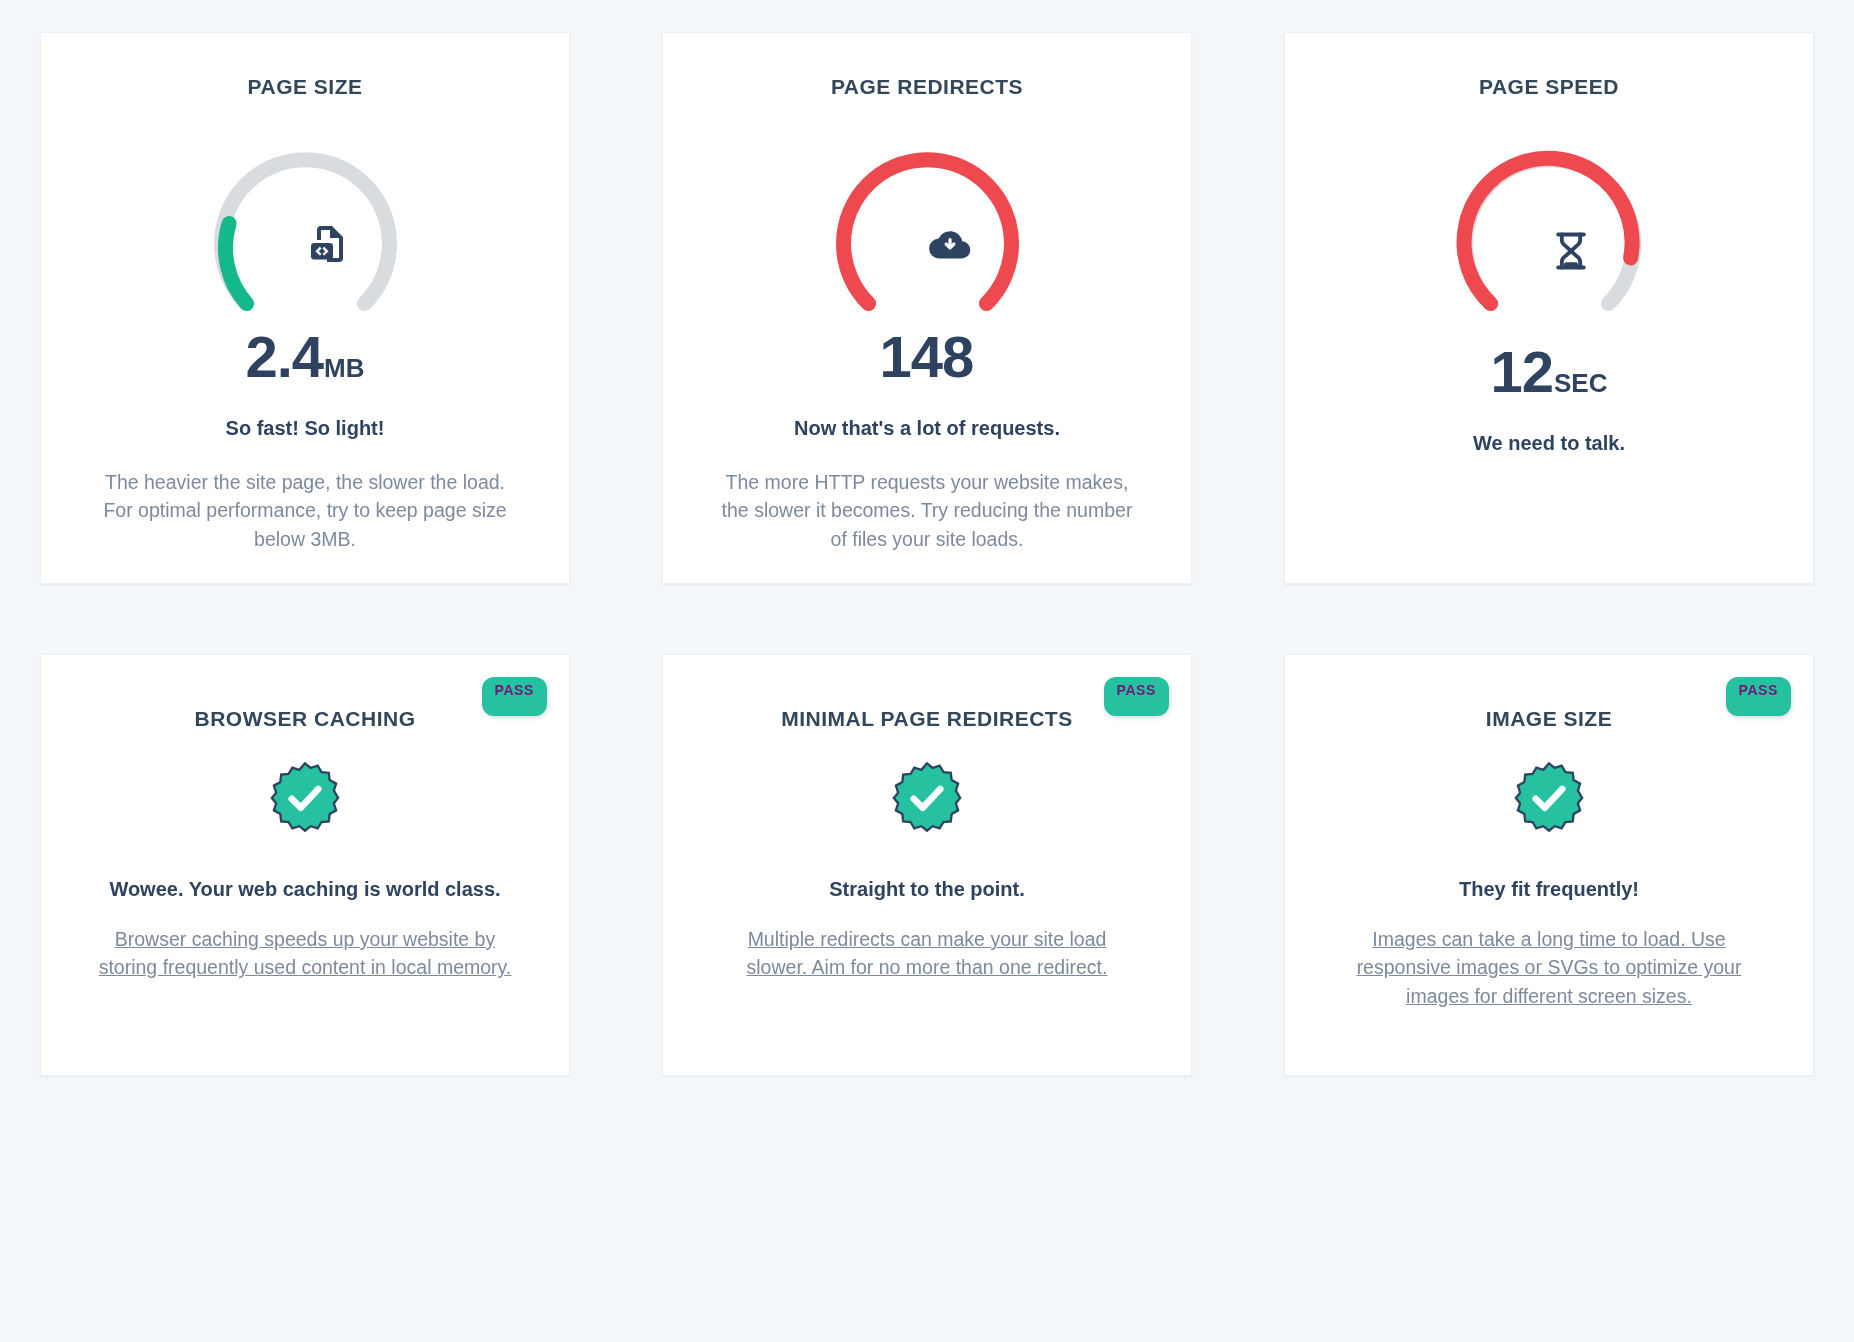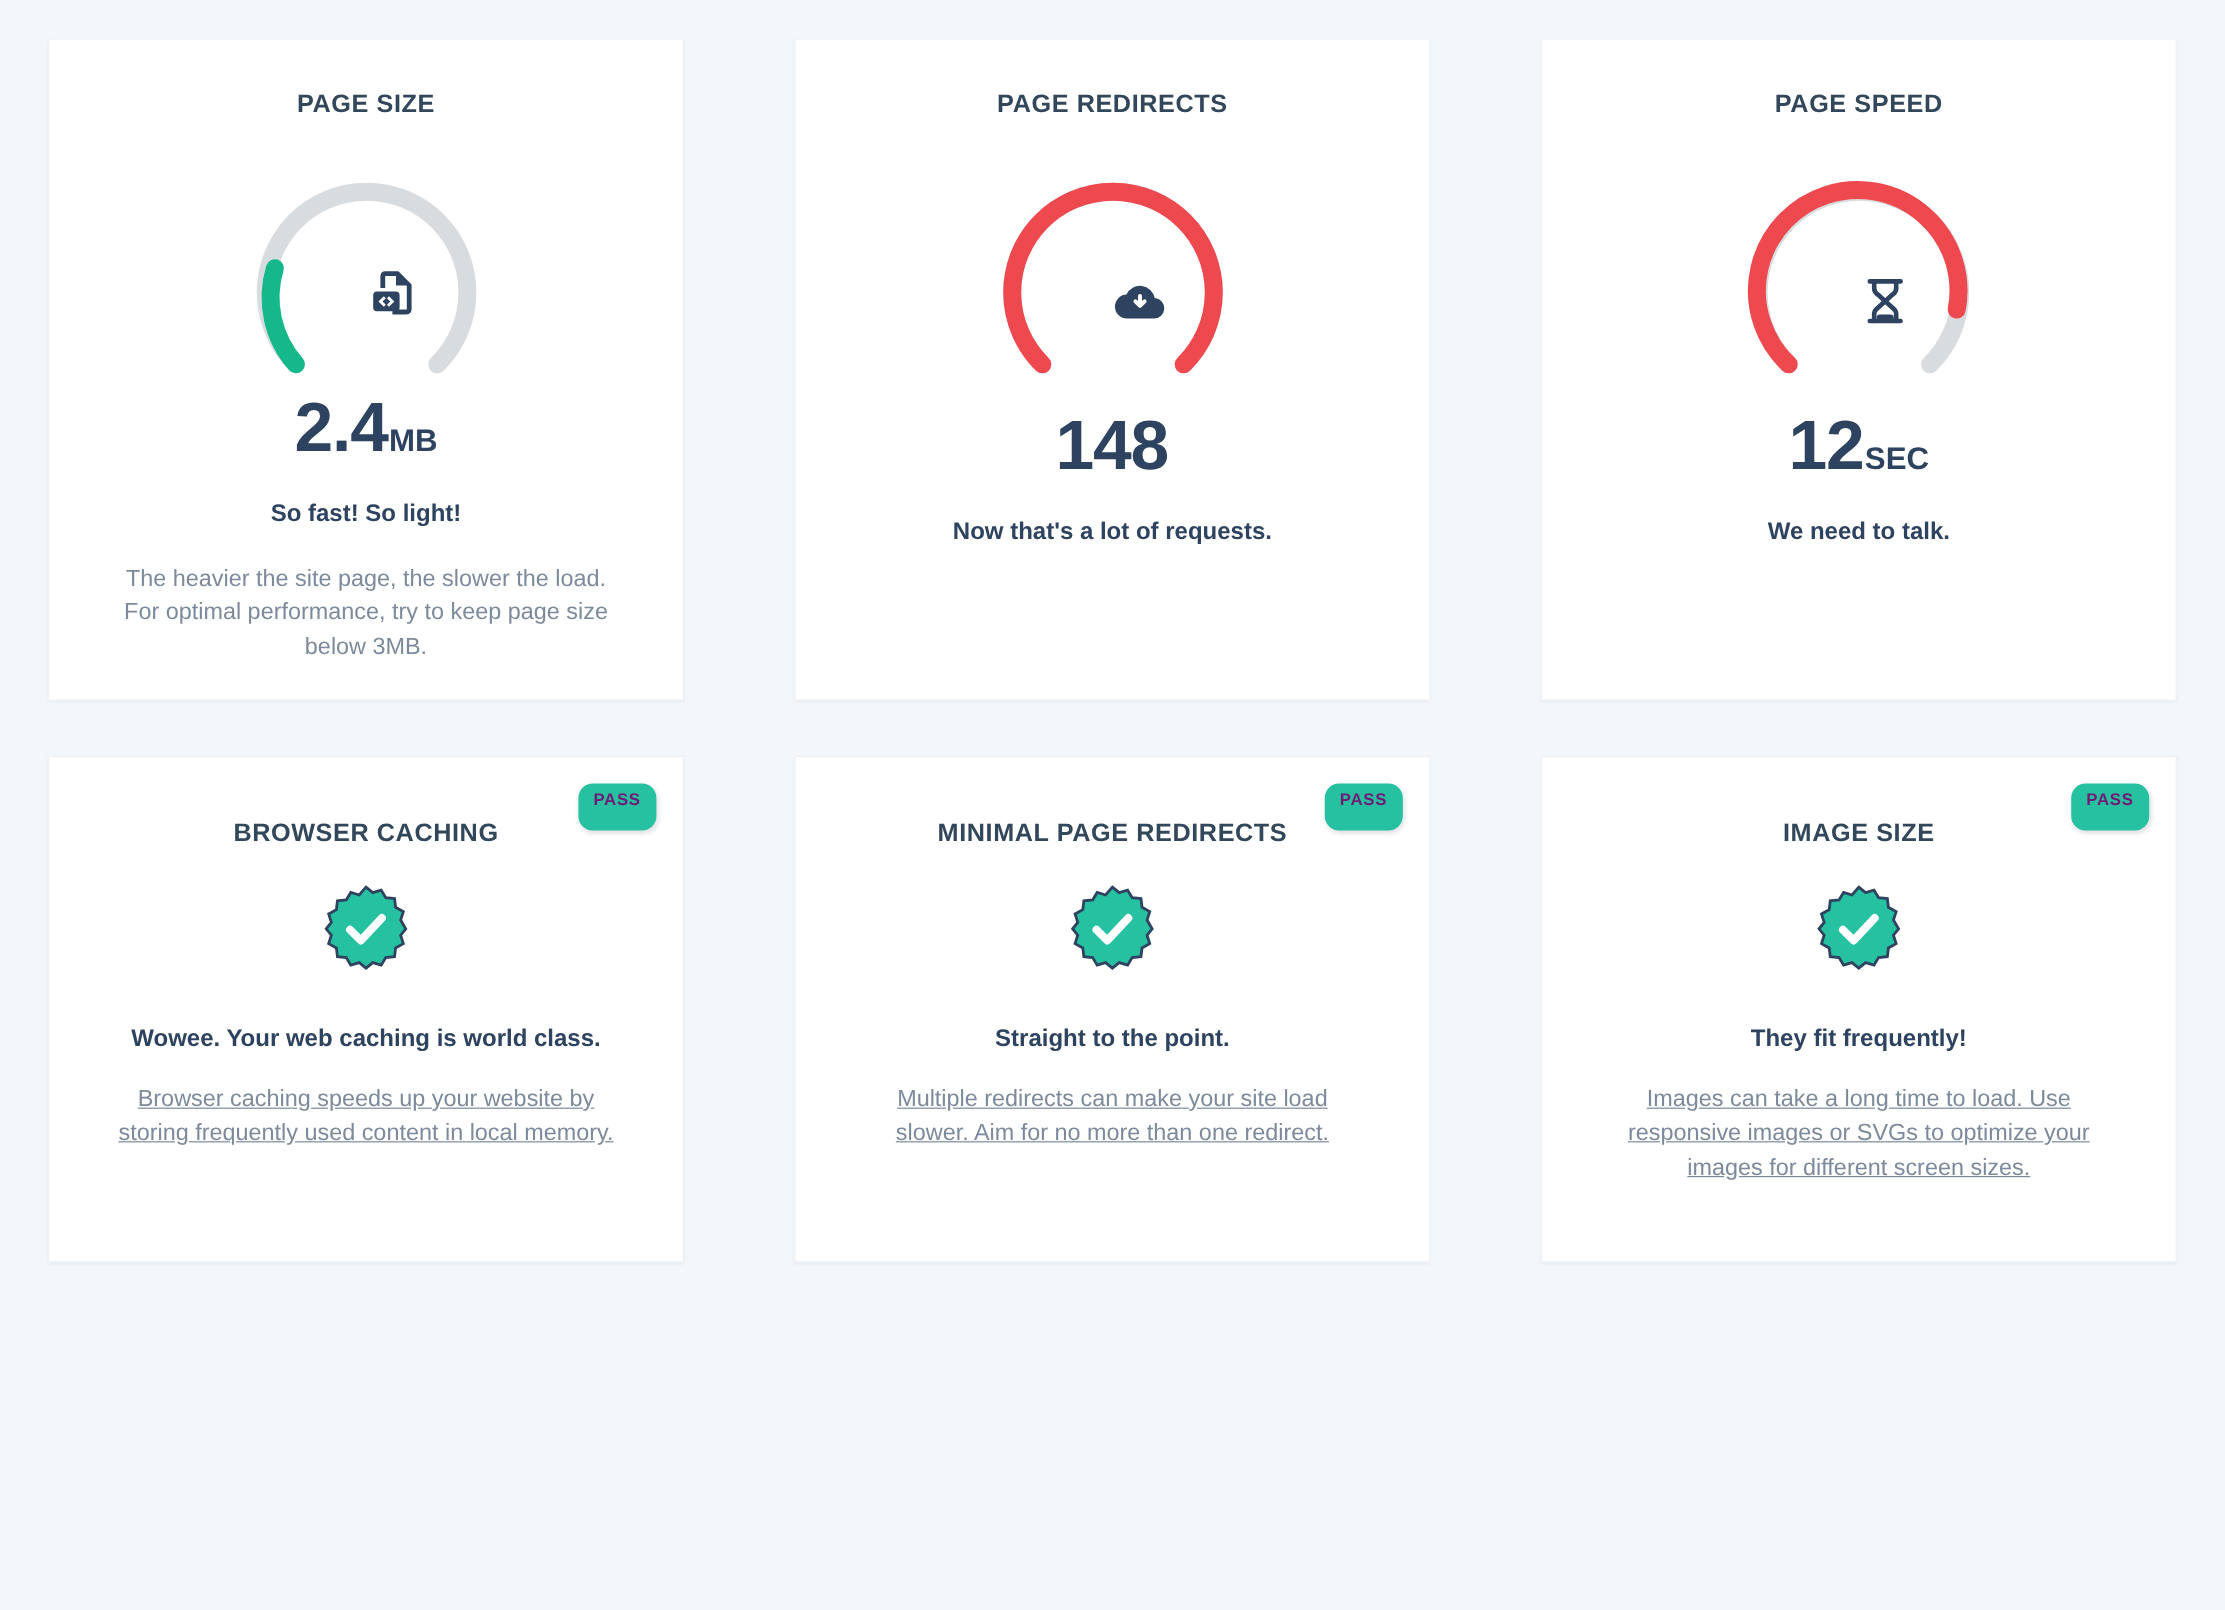"PAGE SIZE" .board { gap: 46px -> 70px }
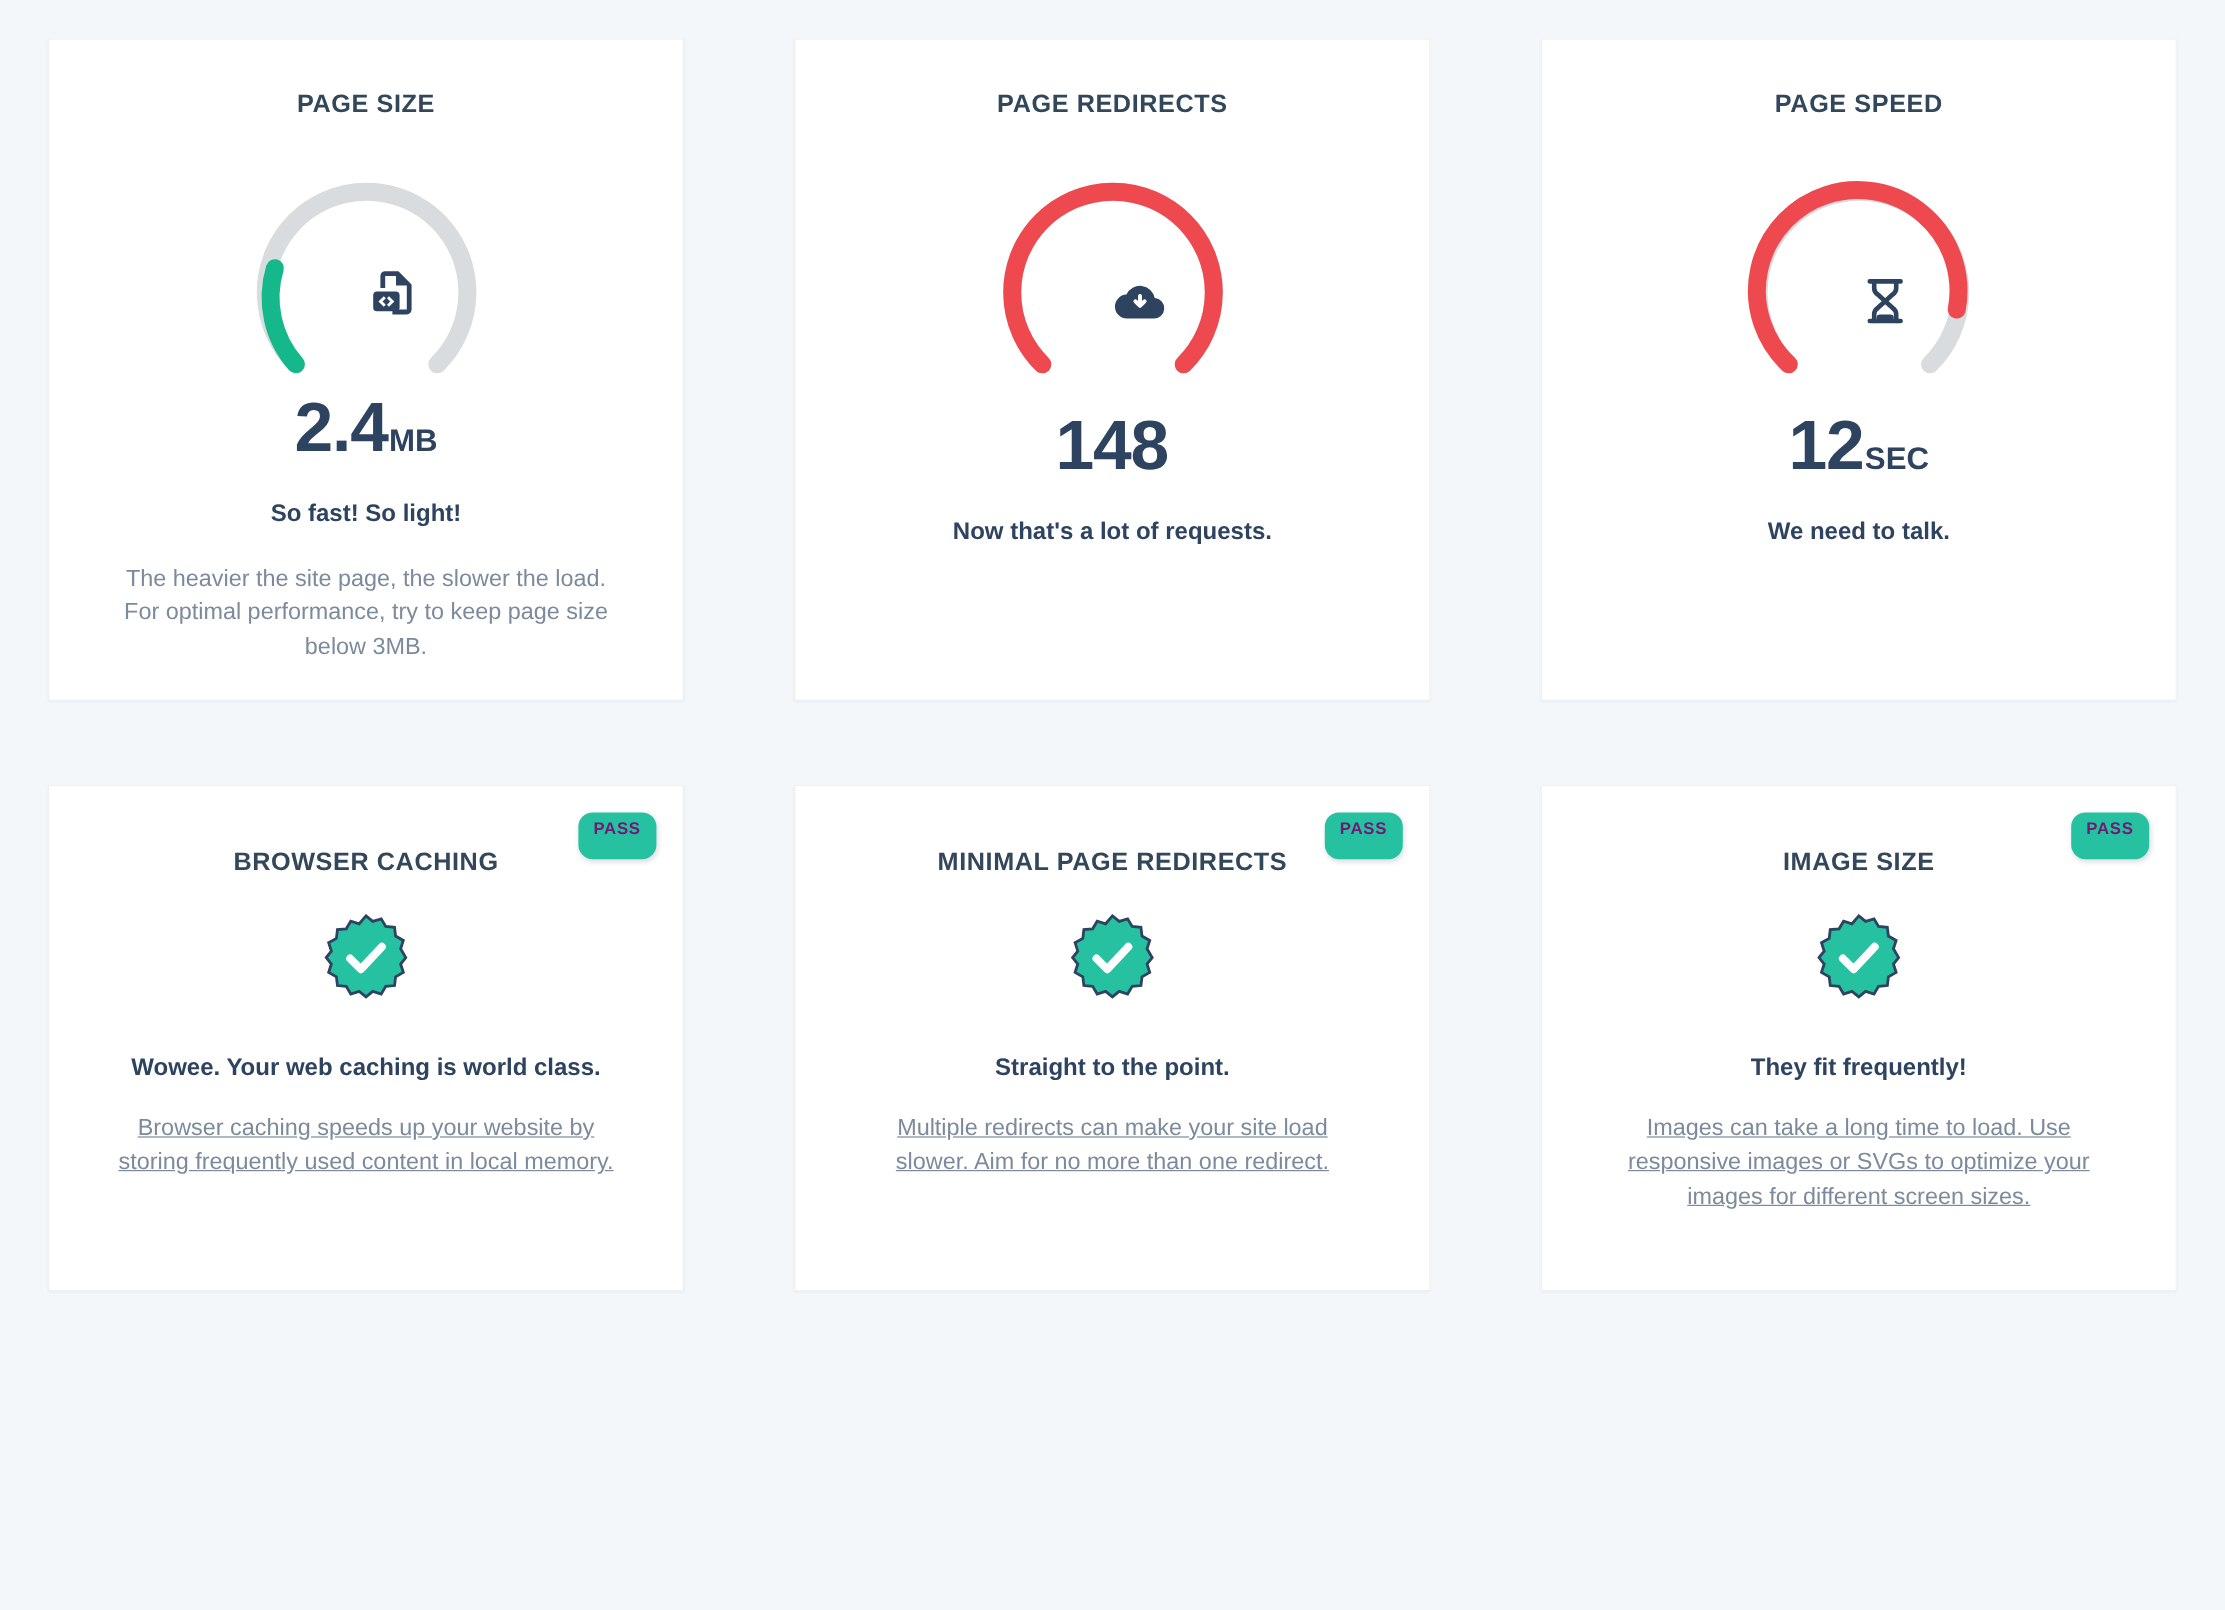"The more HTTP requests your" div.blurb { html: none -> <div>The more HTTP requests your website makes, the slower it becomes. Try reducing the number of files your site loads.</div> }
